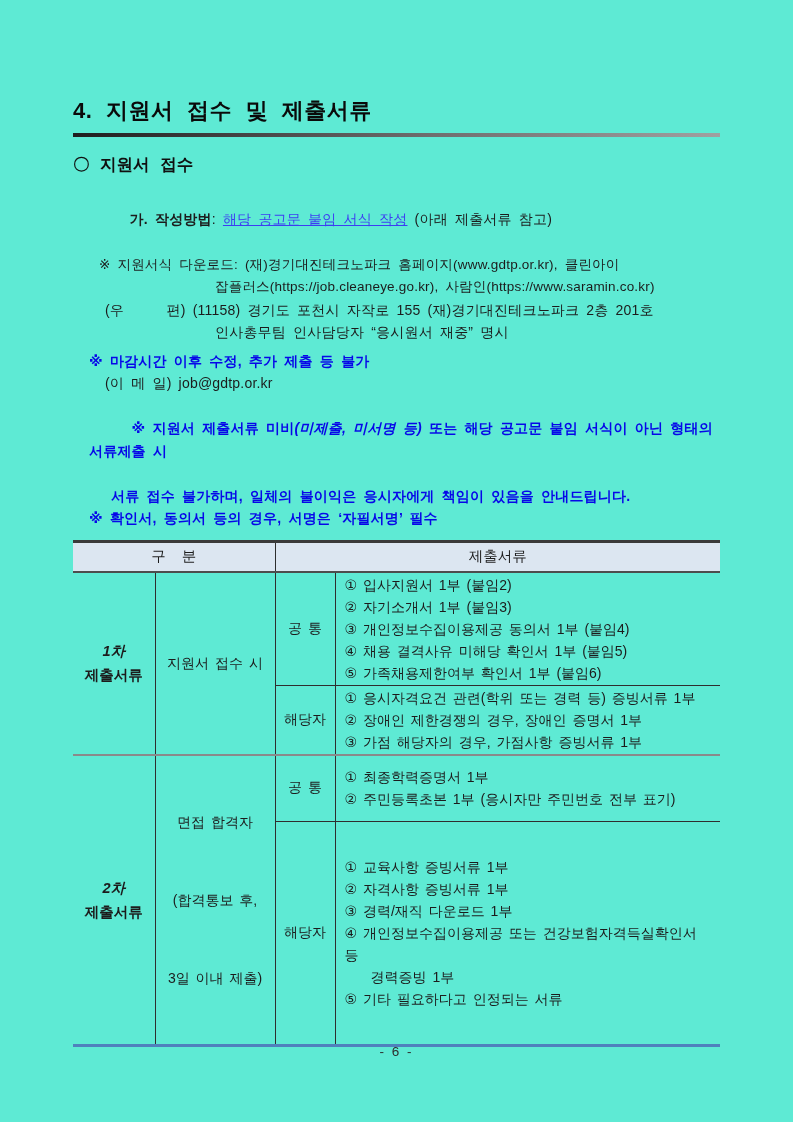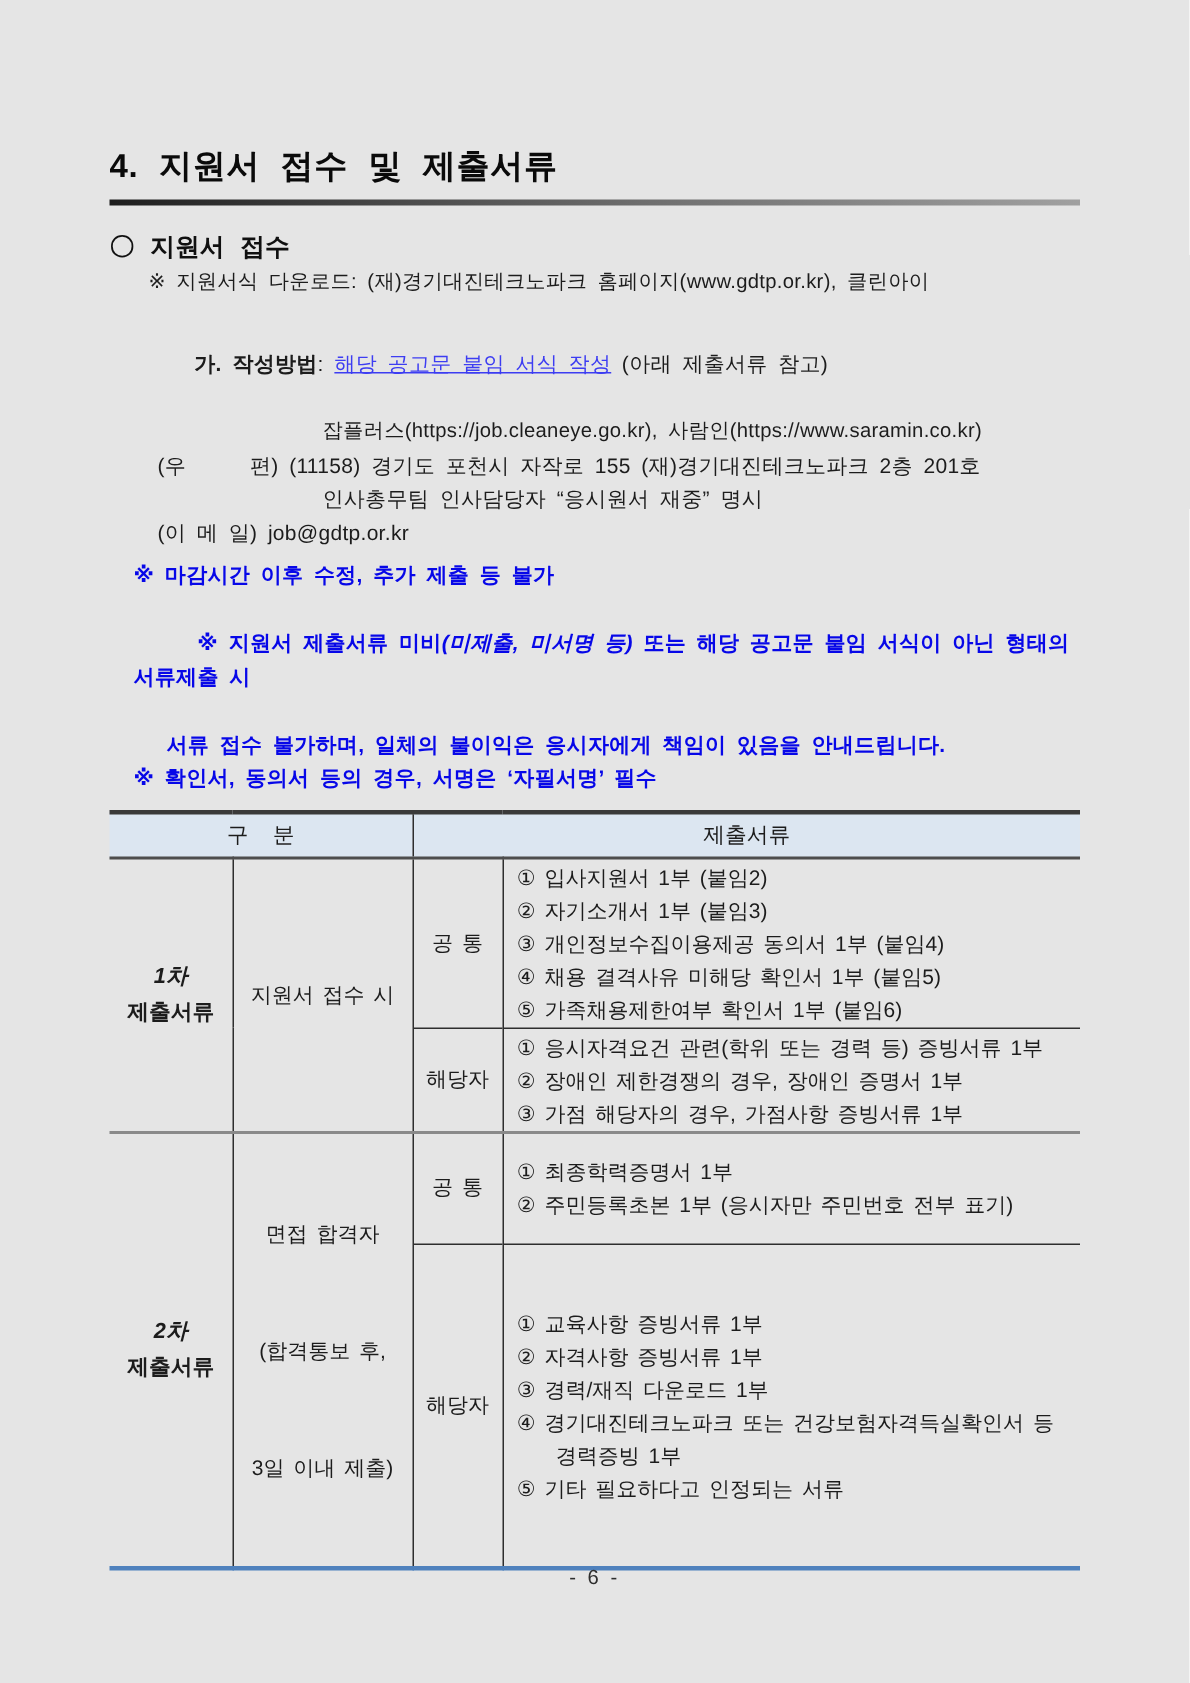"4. 지원서 접수 및 제출서류" .page { background: #e5e5e5 -> #5eead4 }
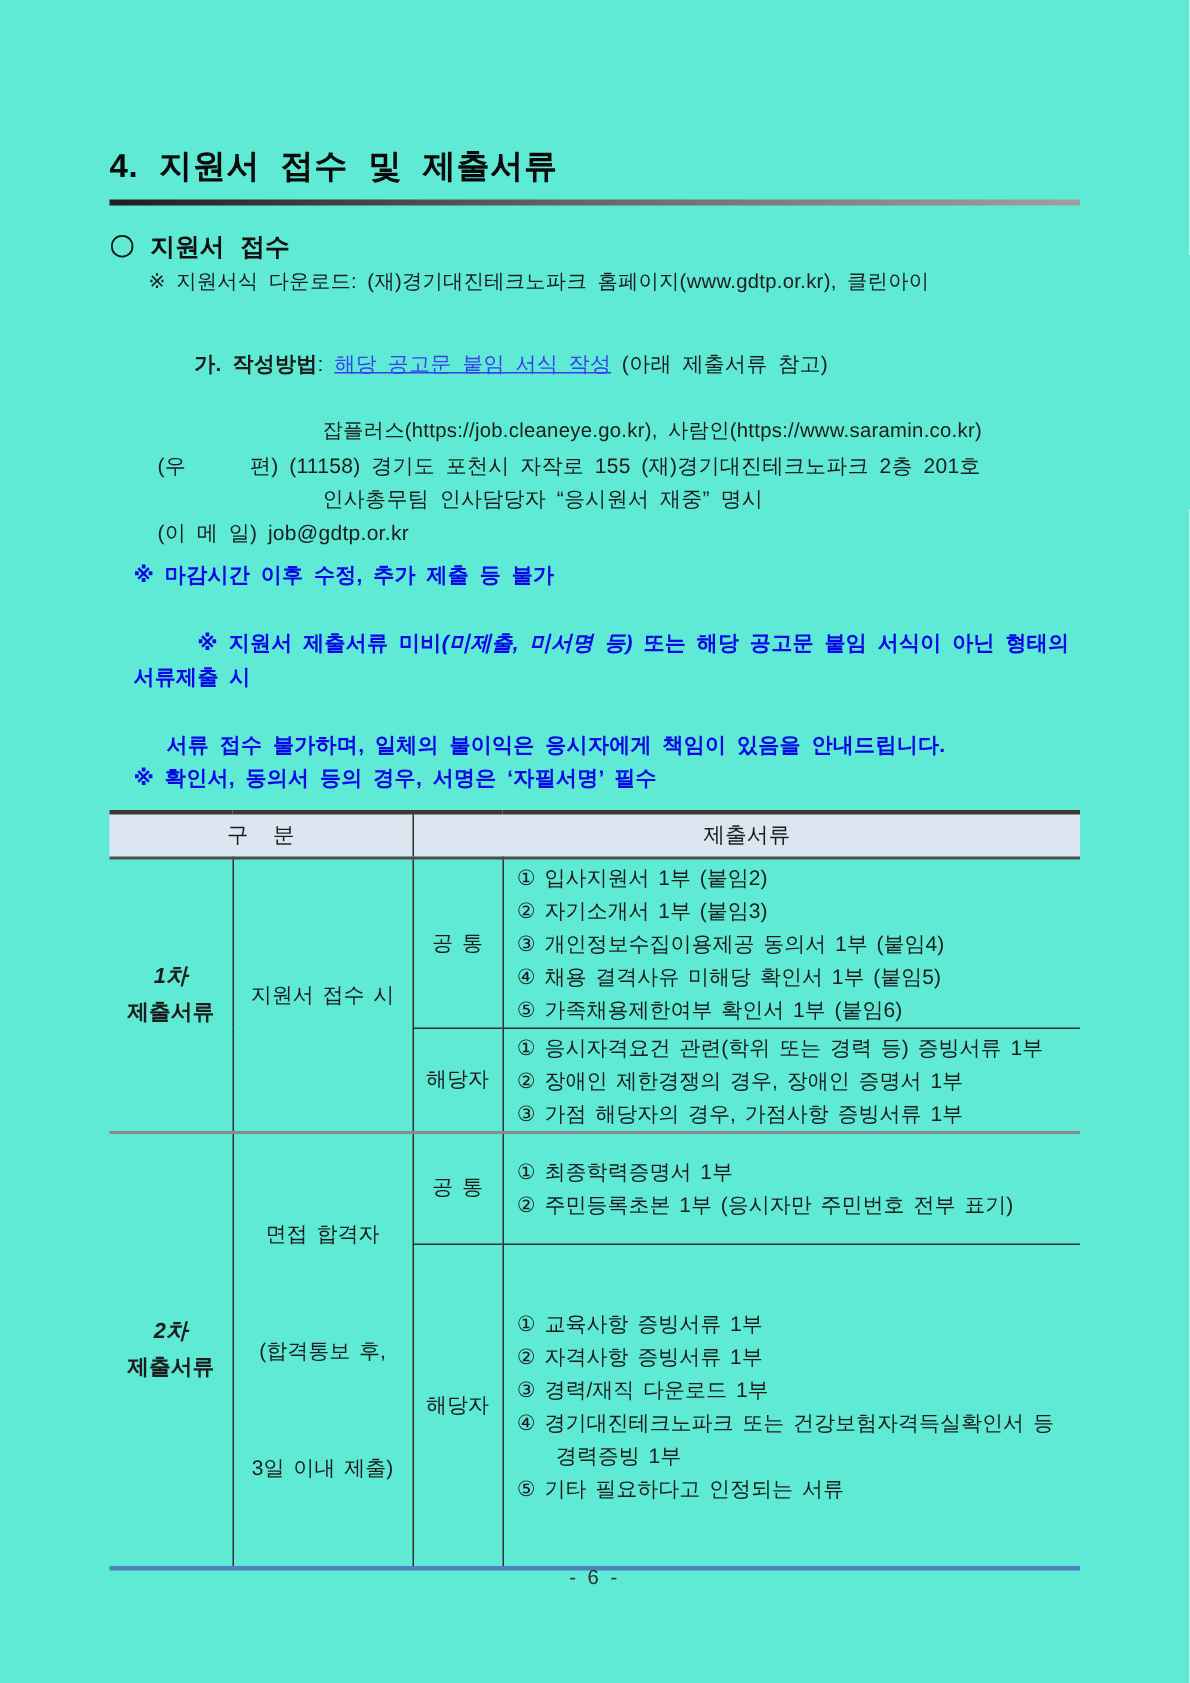"※ 지원서식 다운로드: (재)경기대진테크노파크" div.line { order: before "가. 작성방법: 해당 공고문 붙임" -> after "가. 작성방법: 해당 공고문 붙임" }
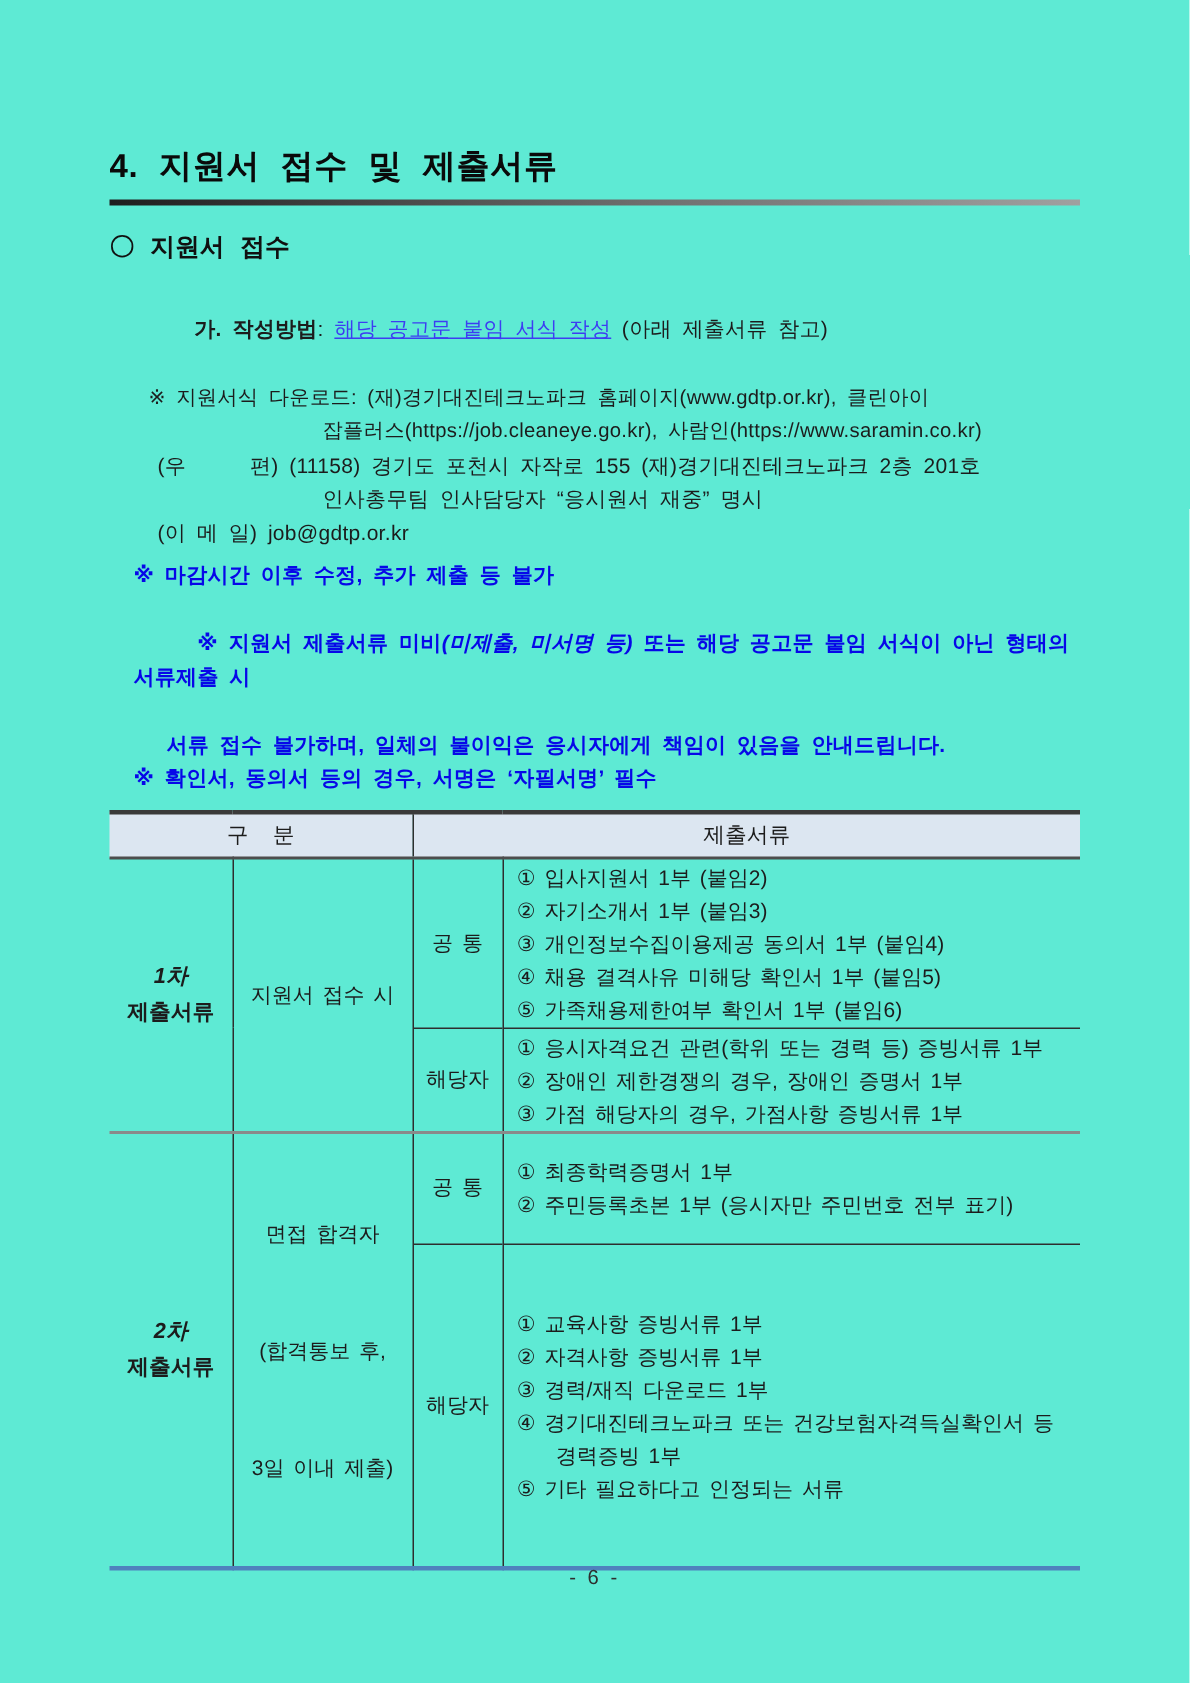"(이 메 일) job@gdtp.or.kr" div.line { order: before "※ 마감시간 이후 수정, 추가" -> after "※ 마감시간 이후 수정, 추가" }
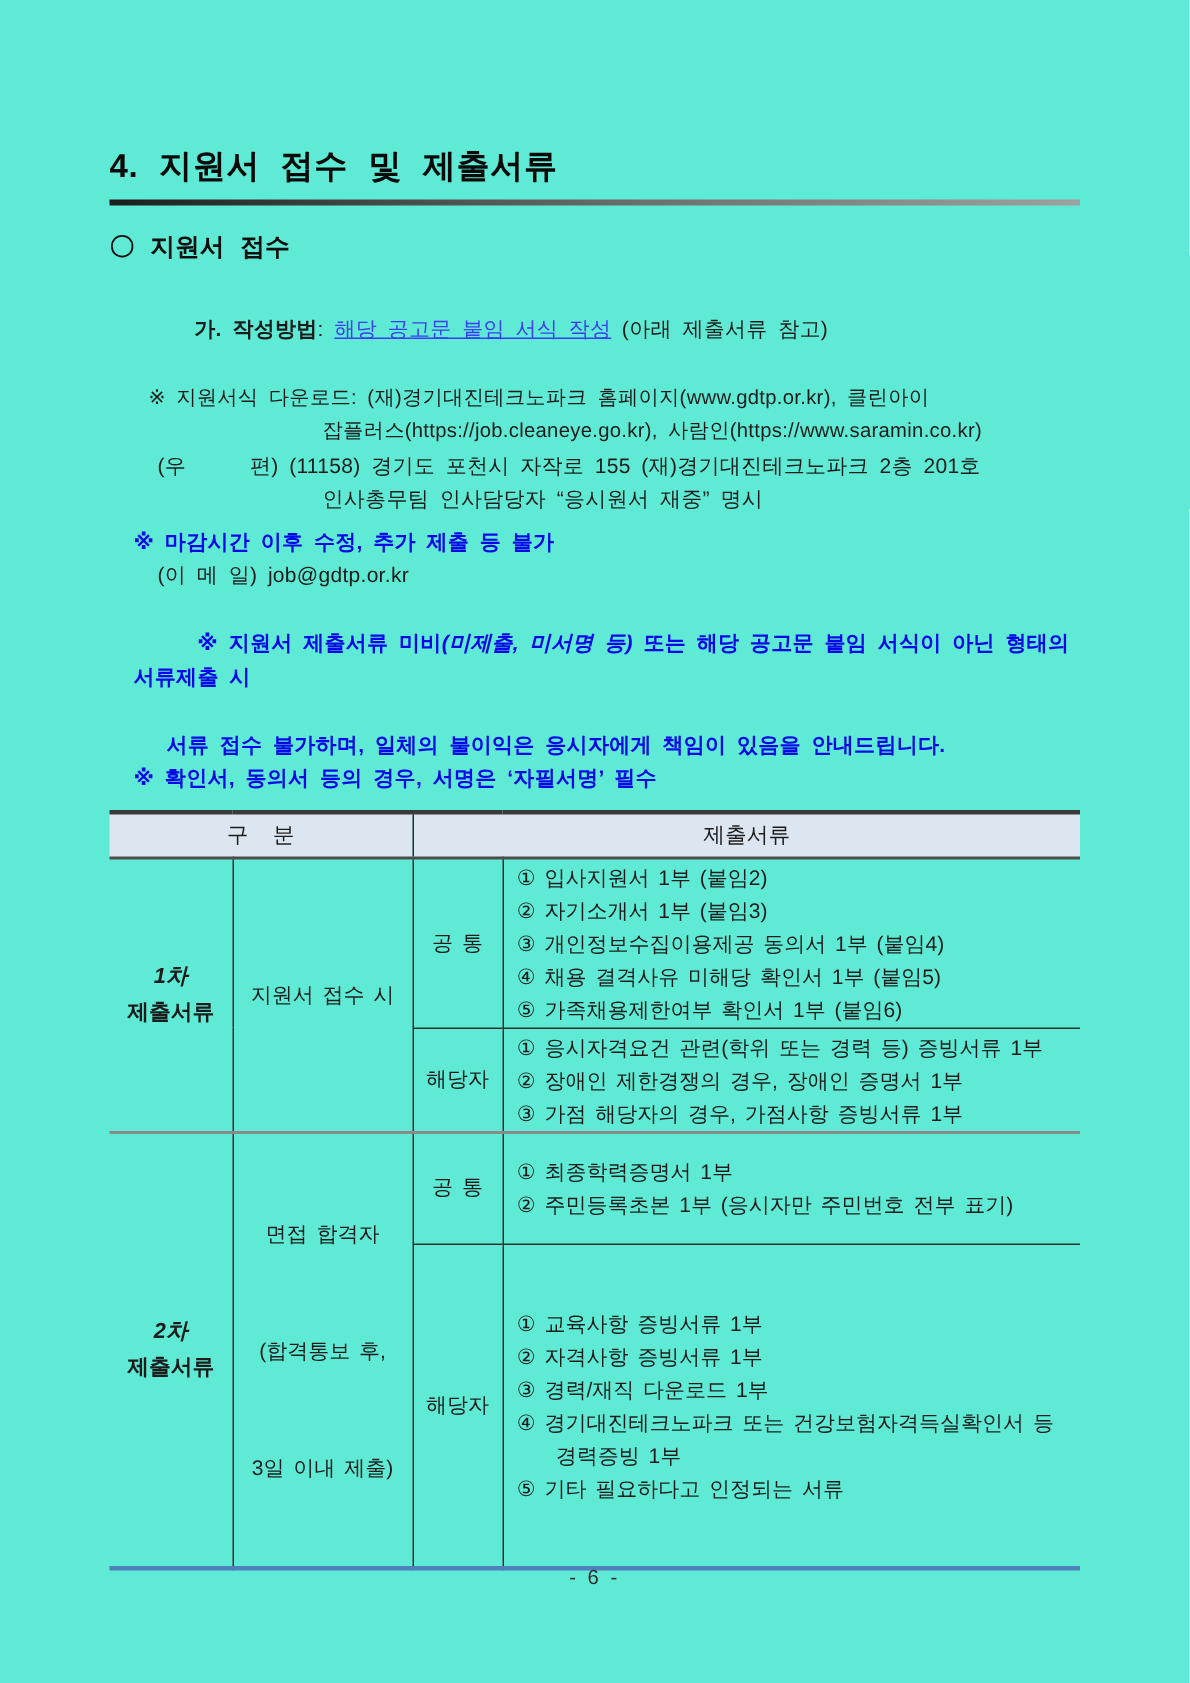"④ 경기대진테크노파크 또는 건강보험자격득실확인서 등" div.it { text: 경기대진테크노파크 -> 개인정보수집이용제공 }
